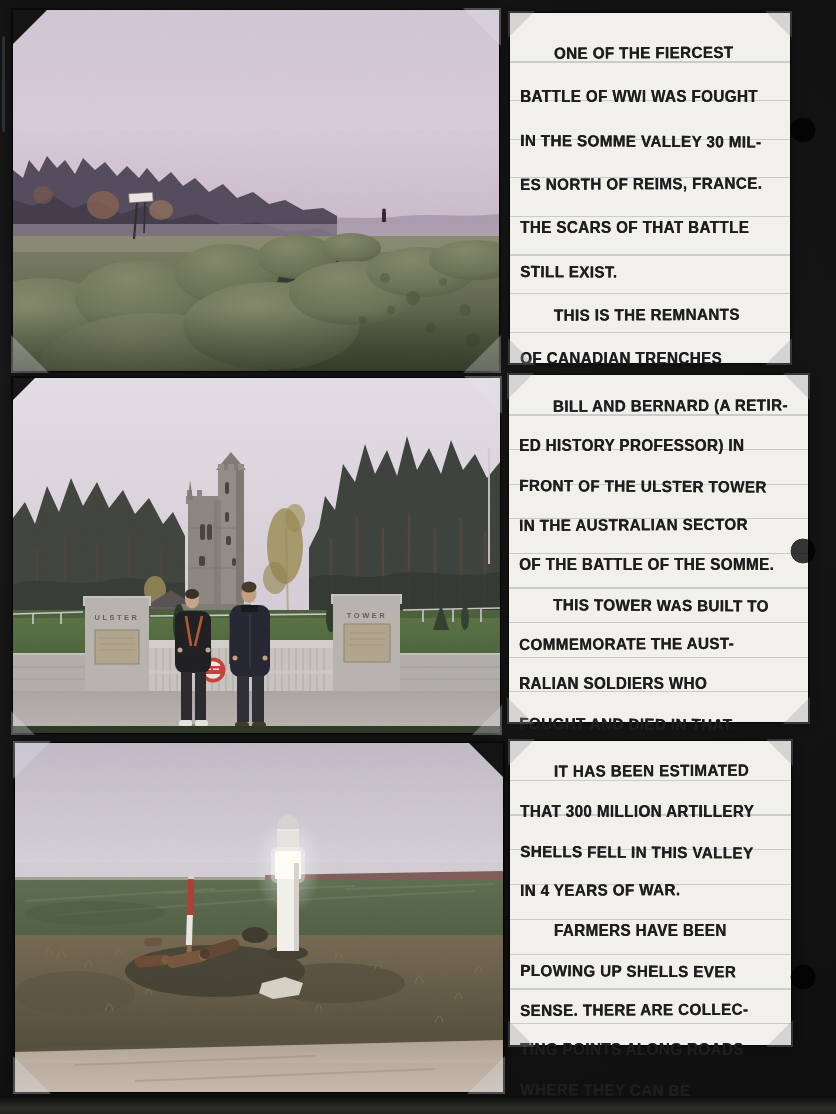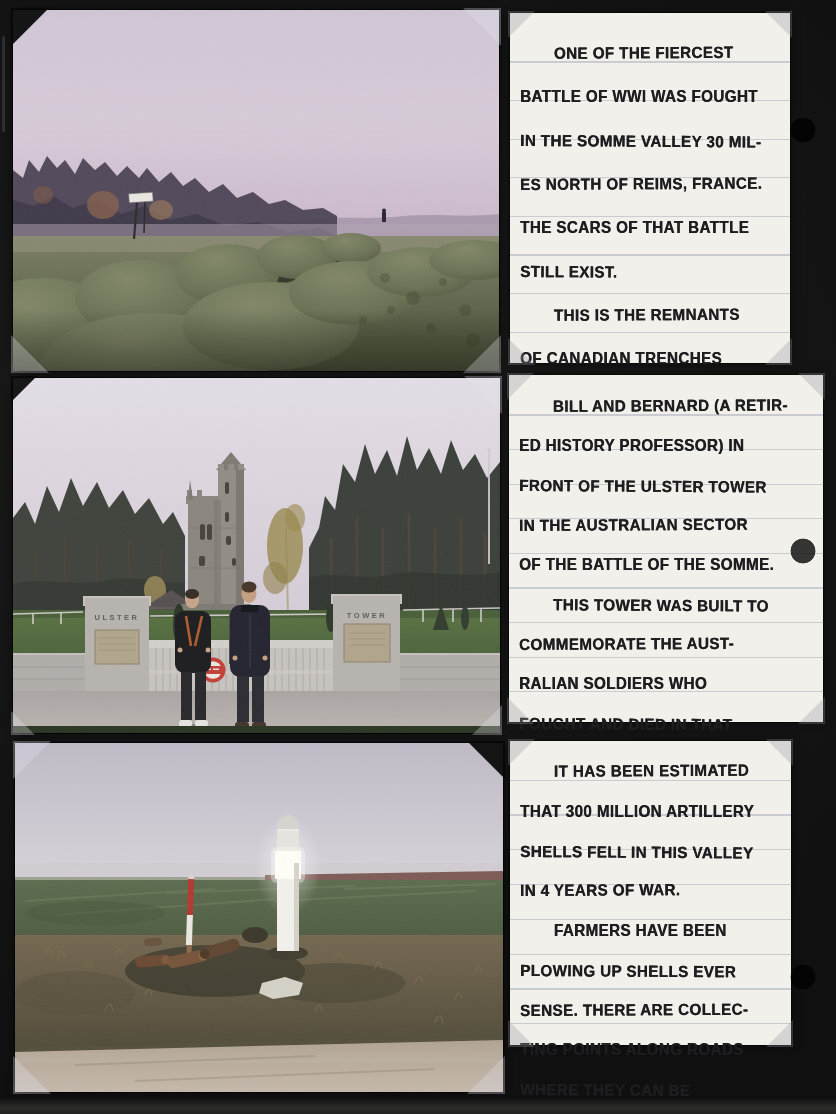"BILL AND BERNARD (A RETIR-" #card2 { padding-left: 15px -> none }
